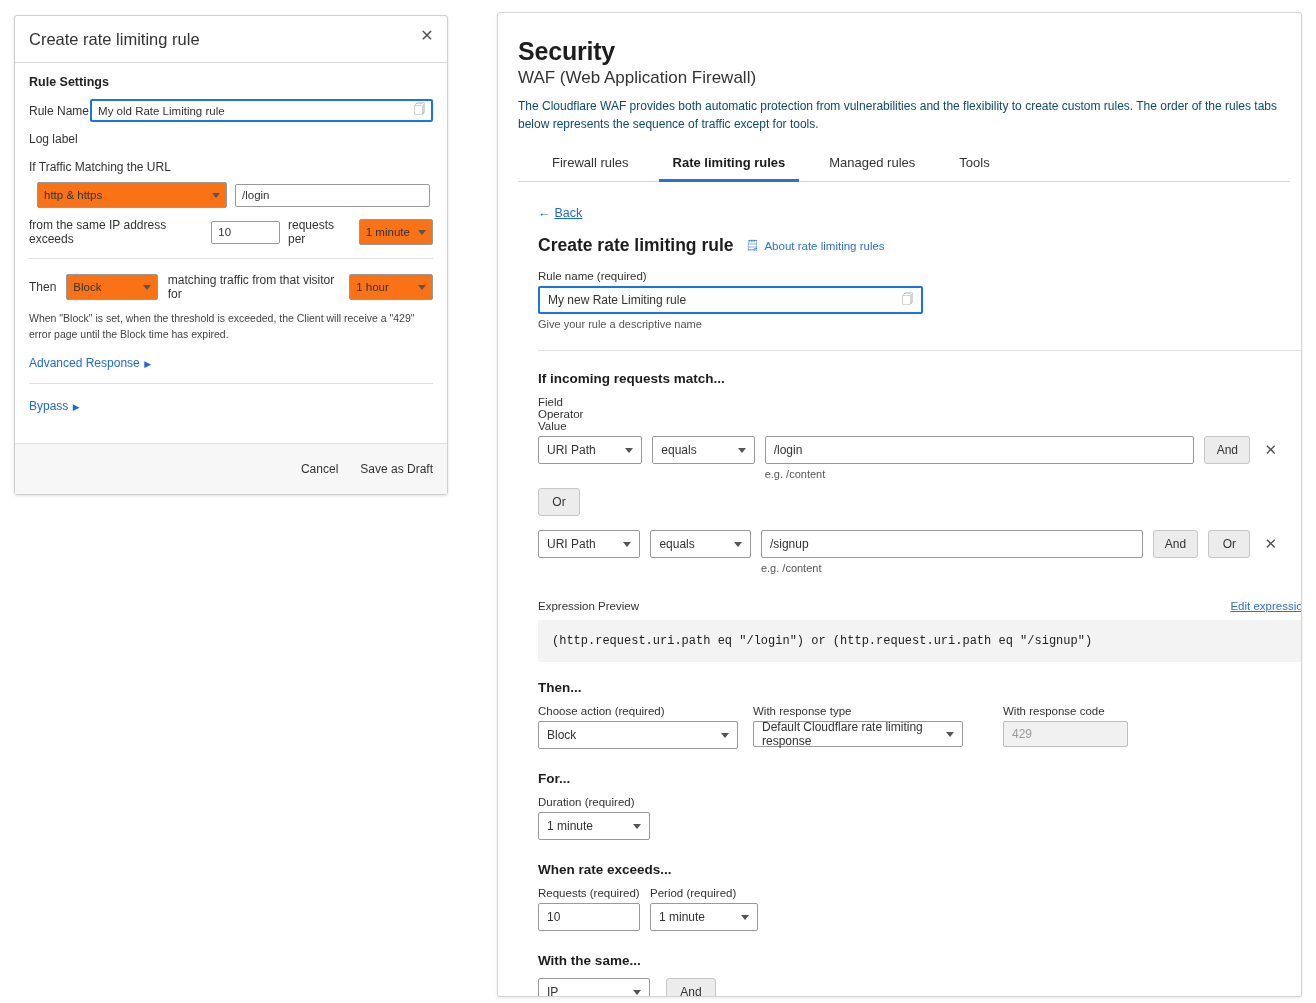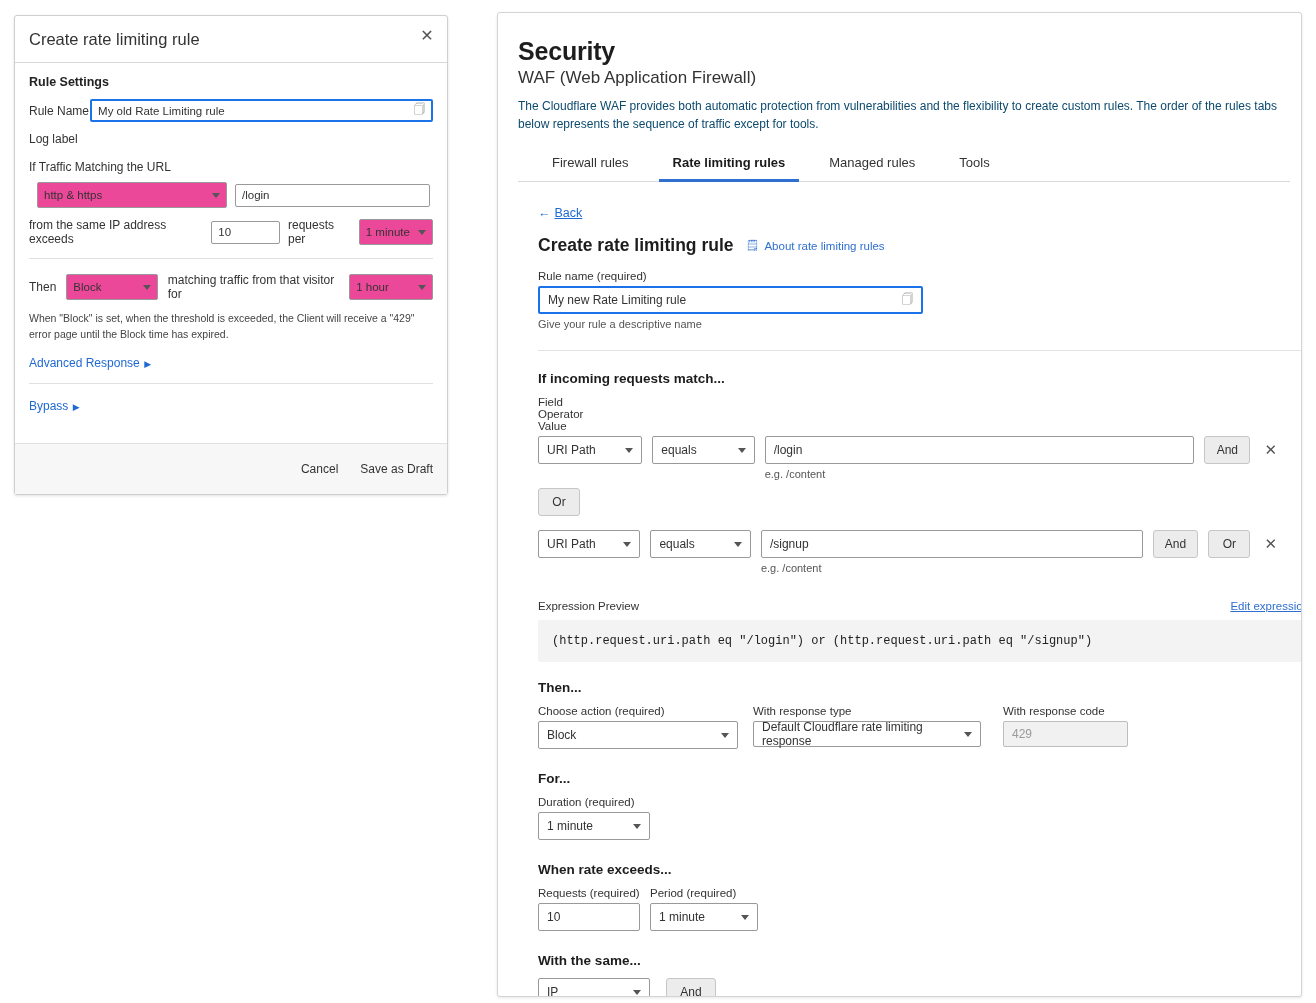"http & https" .sel { background: #ec4899 -> #f97316 }
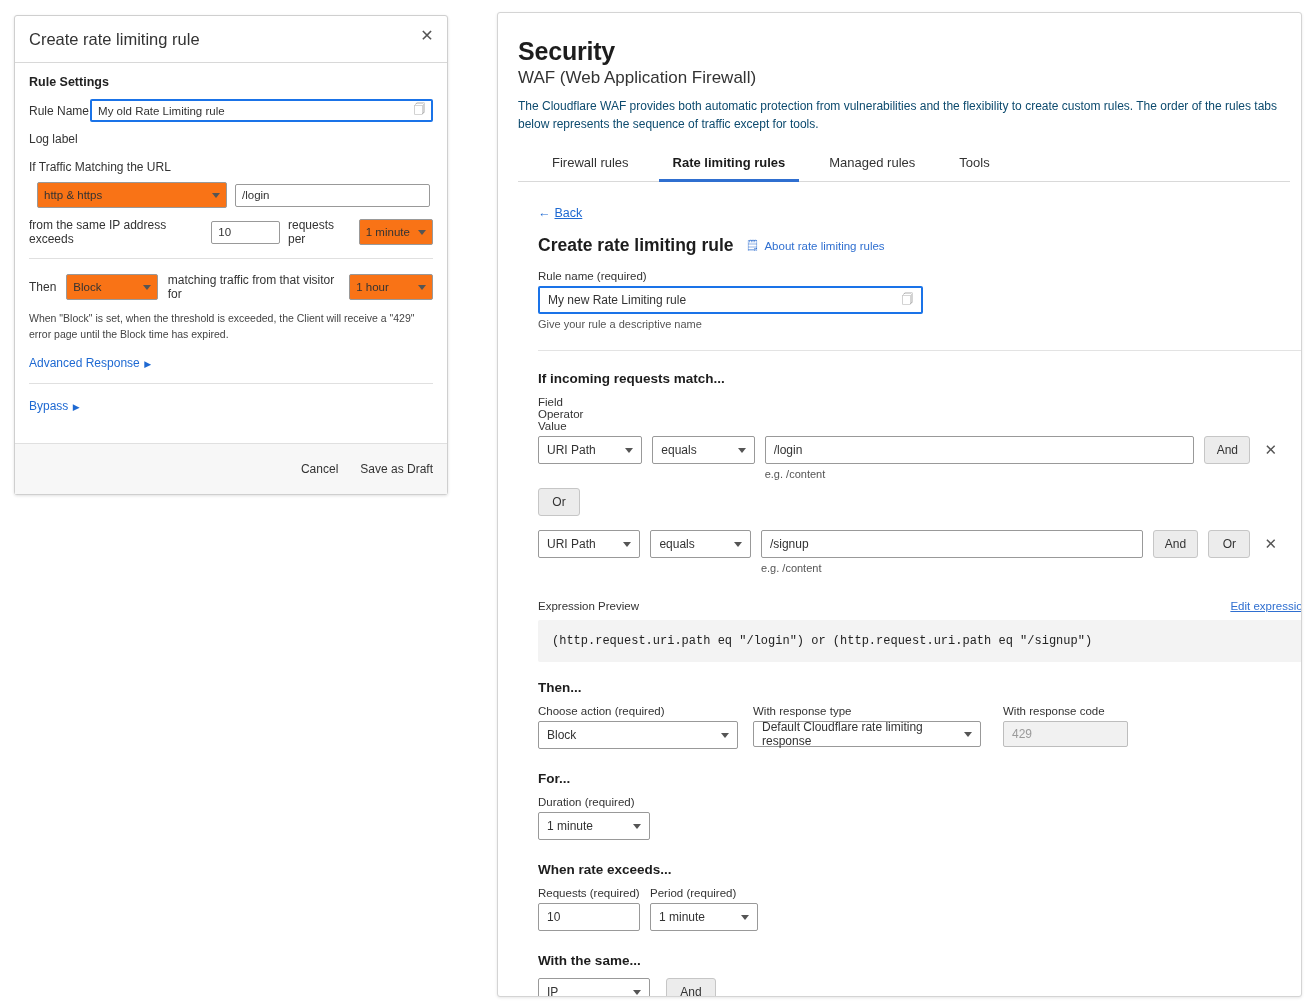"Default Cloudflare rate limiting" div.m-sel { width: 228px -> 210px }
